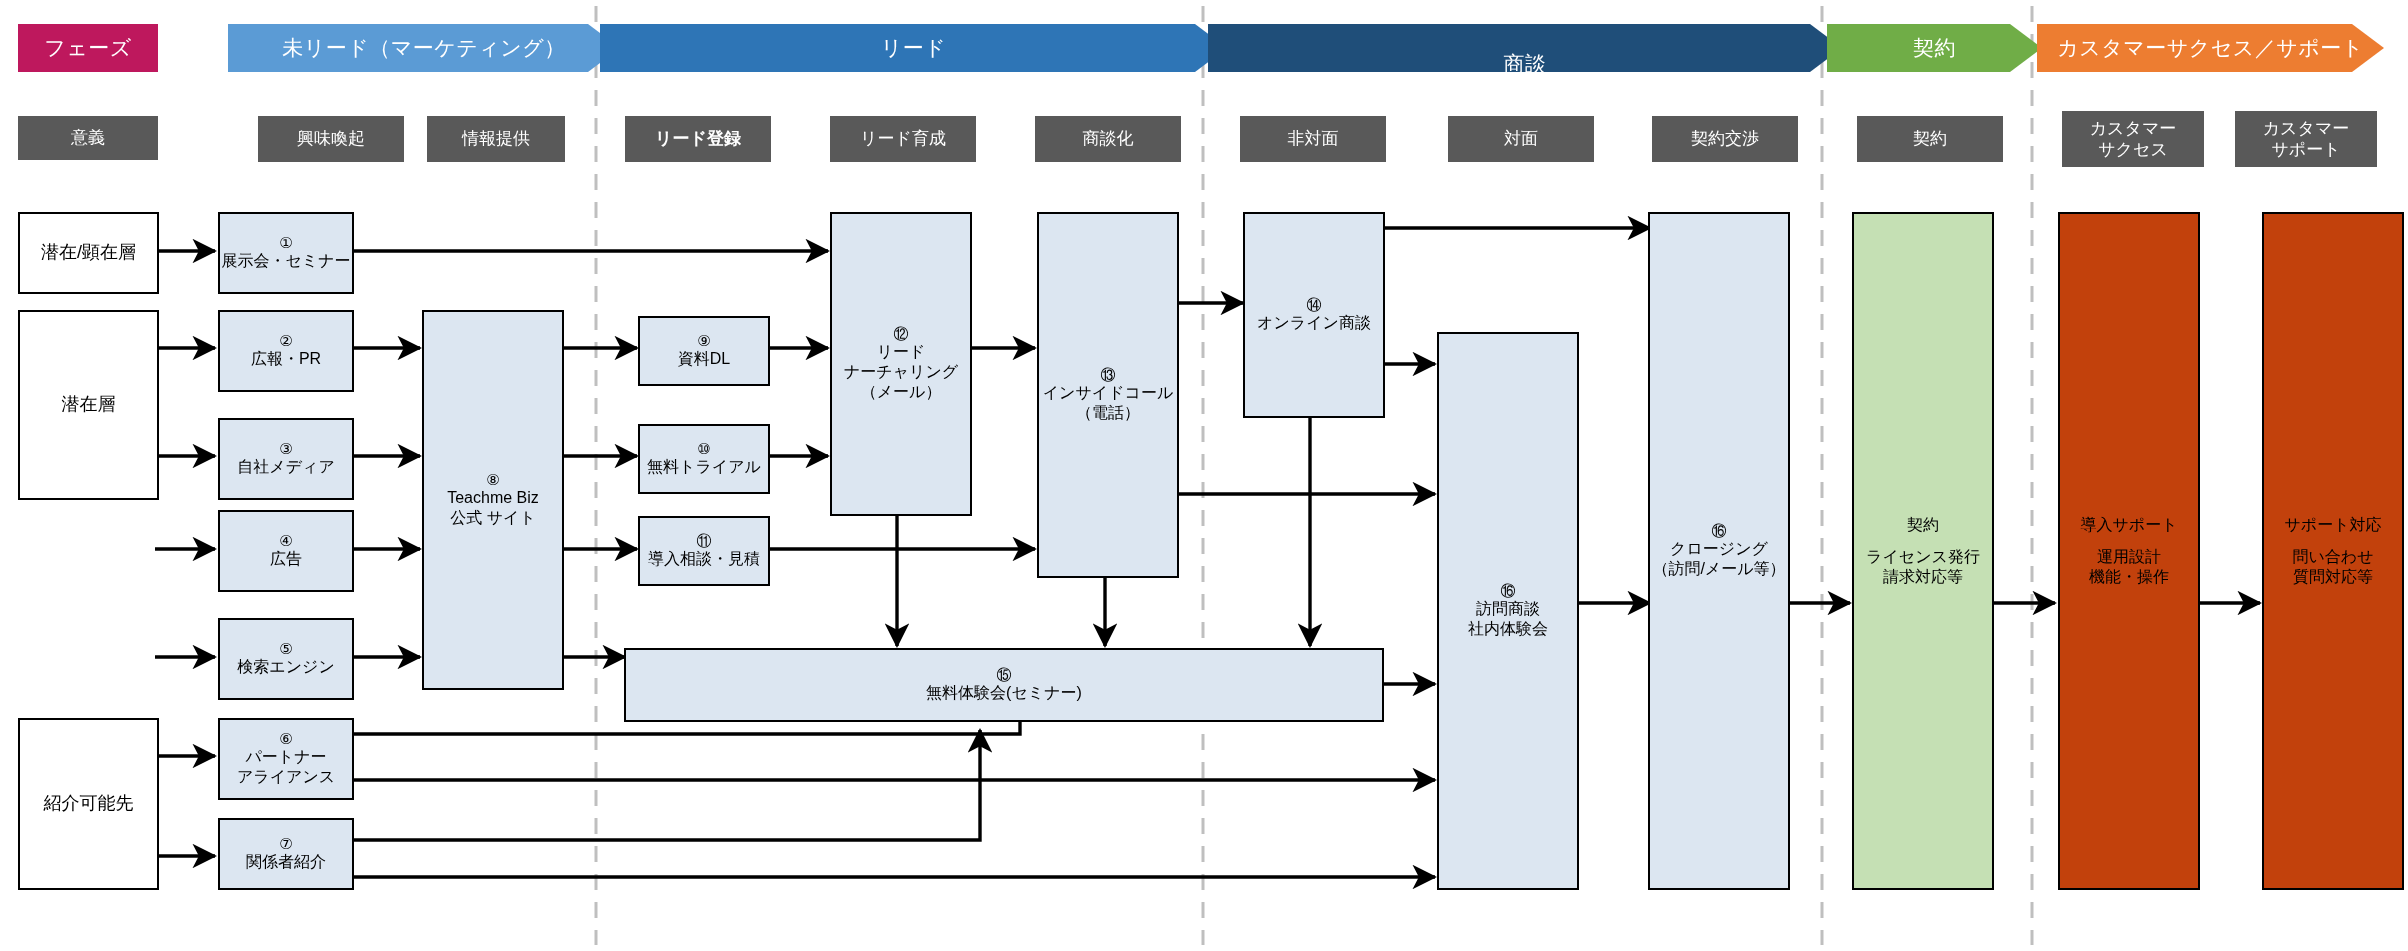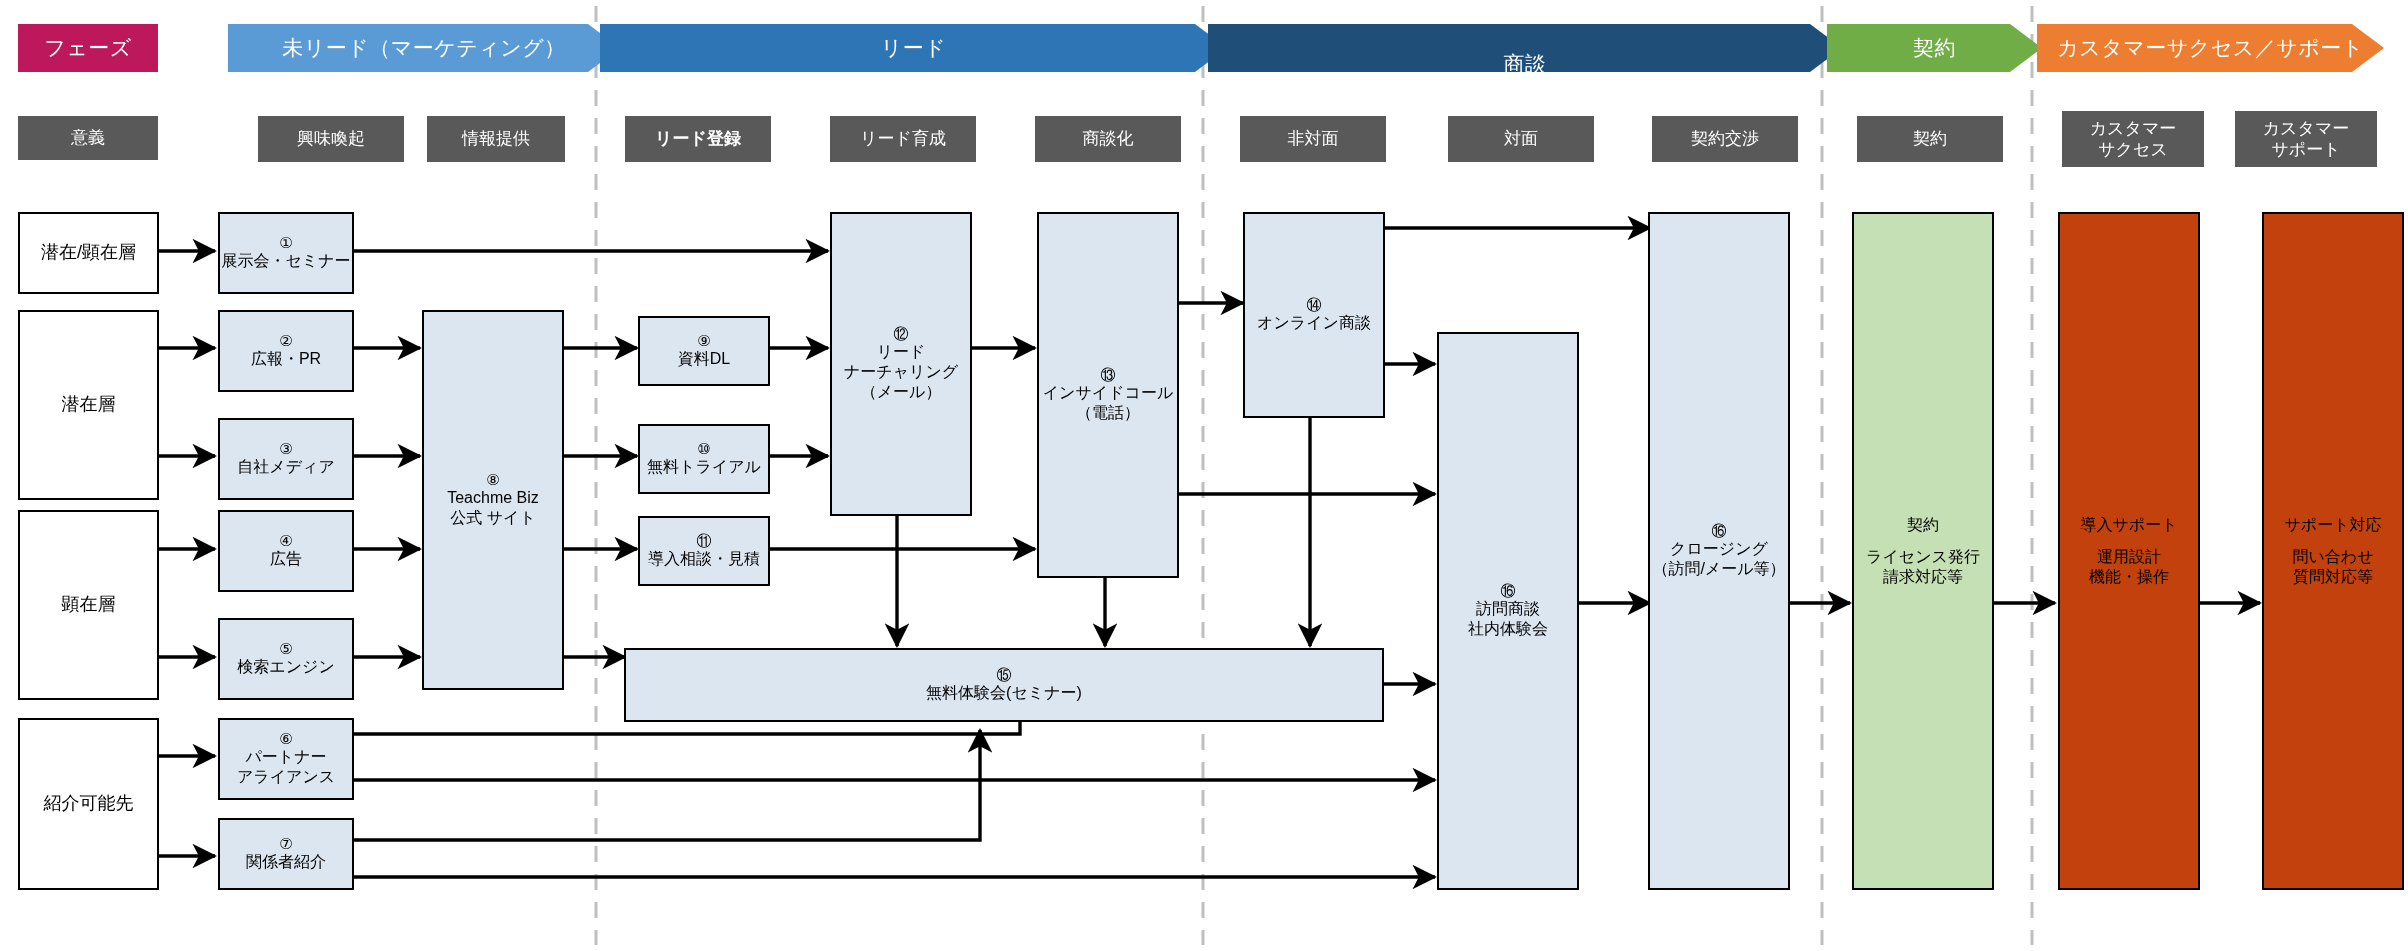"顕在層" div.seg { html: <div> <span>顕在層</span> </div> -> none }
